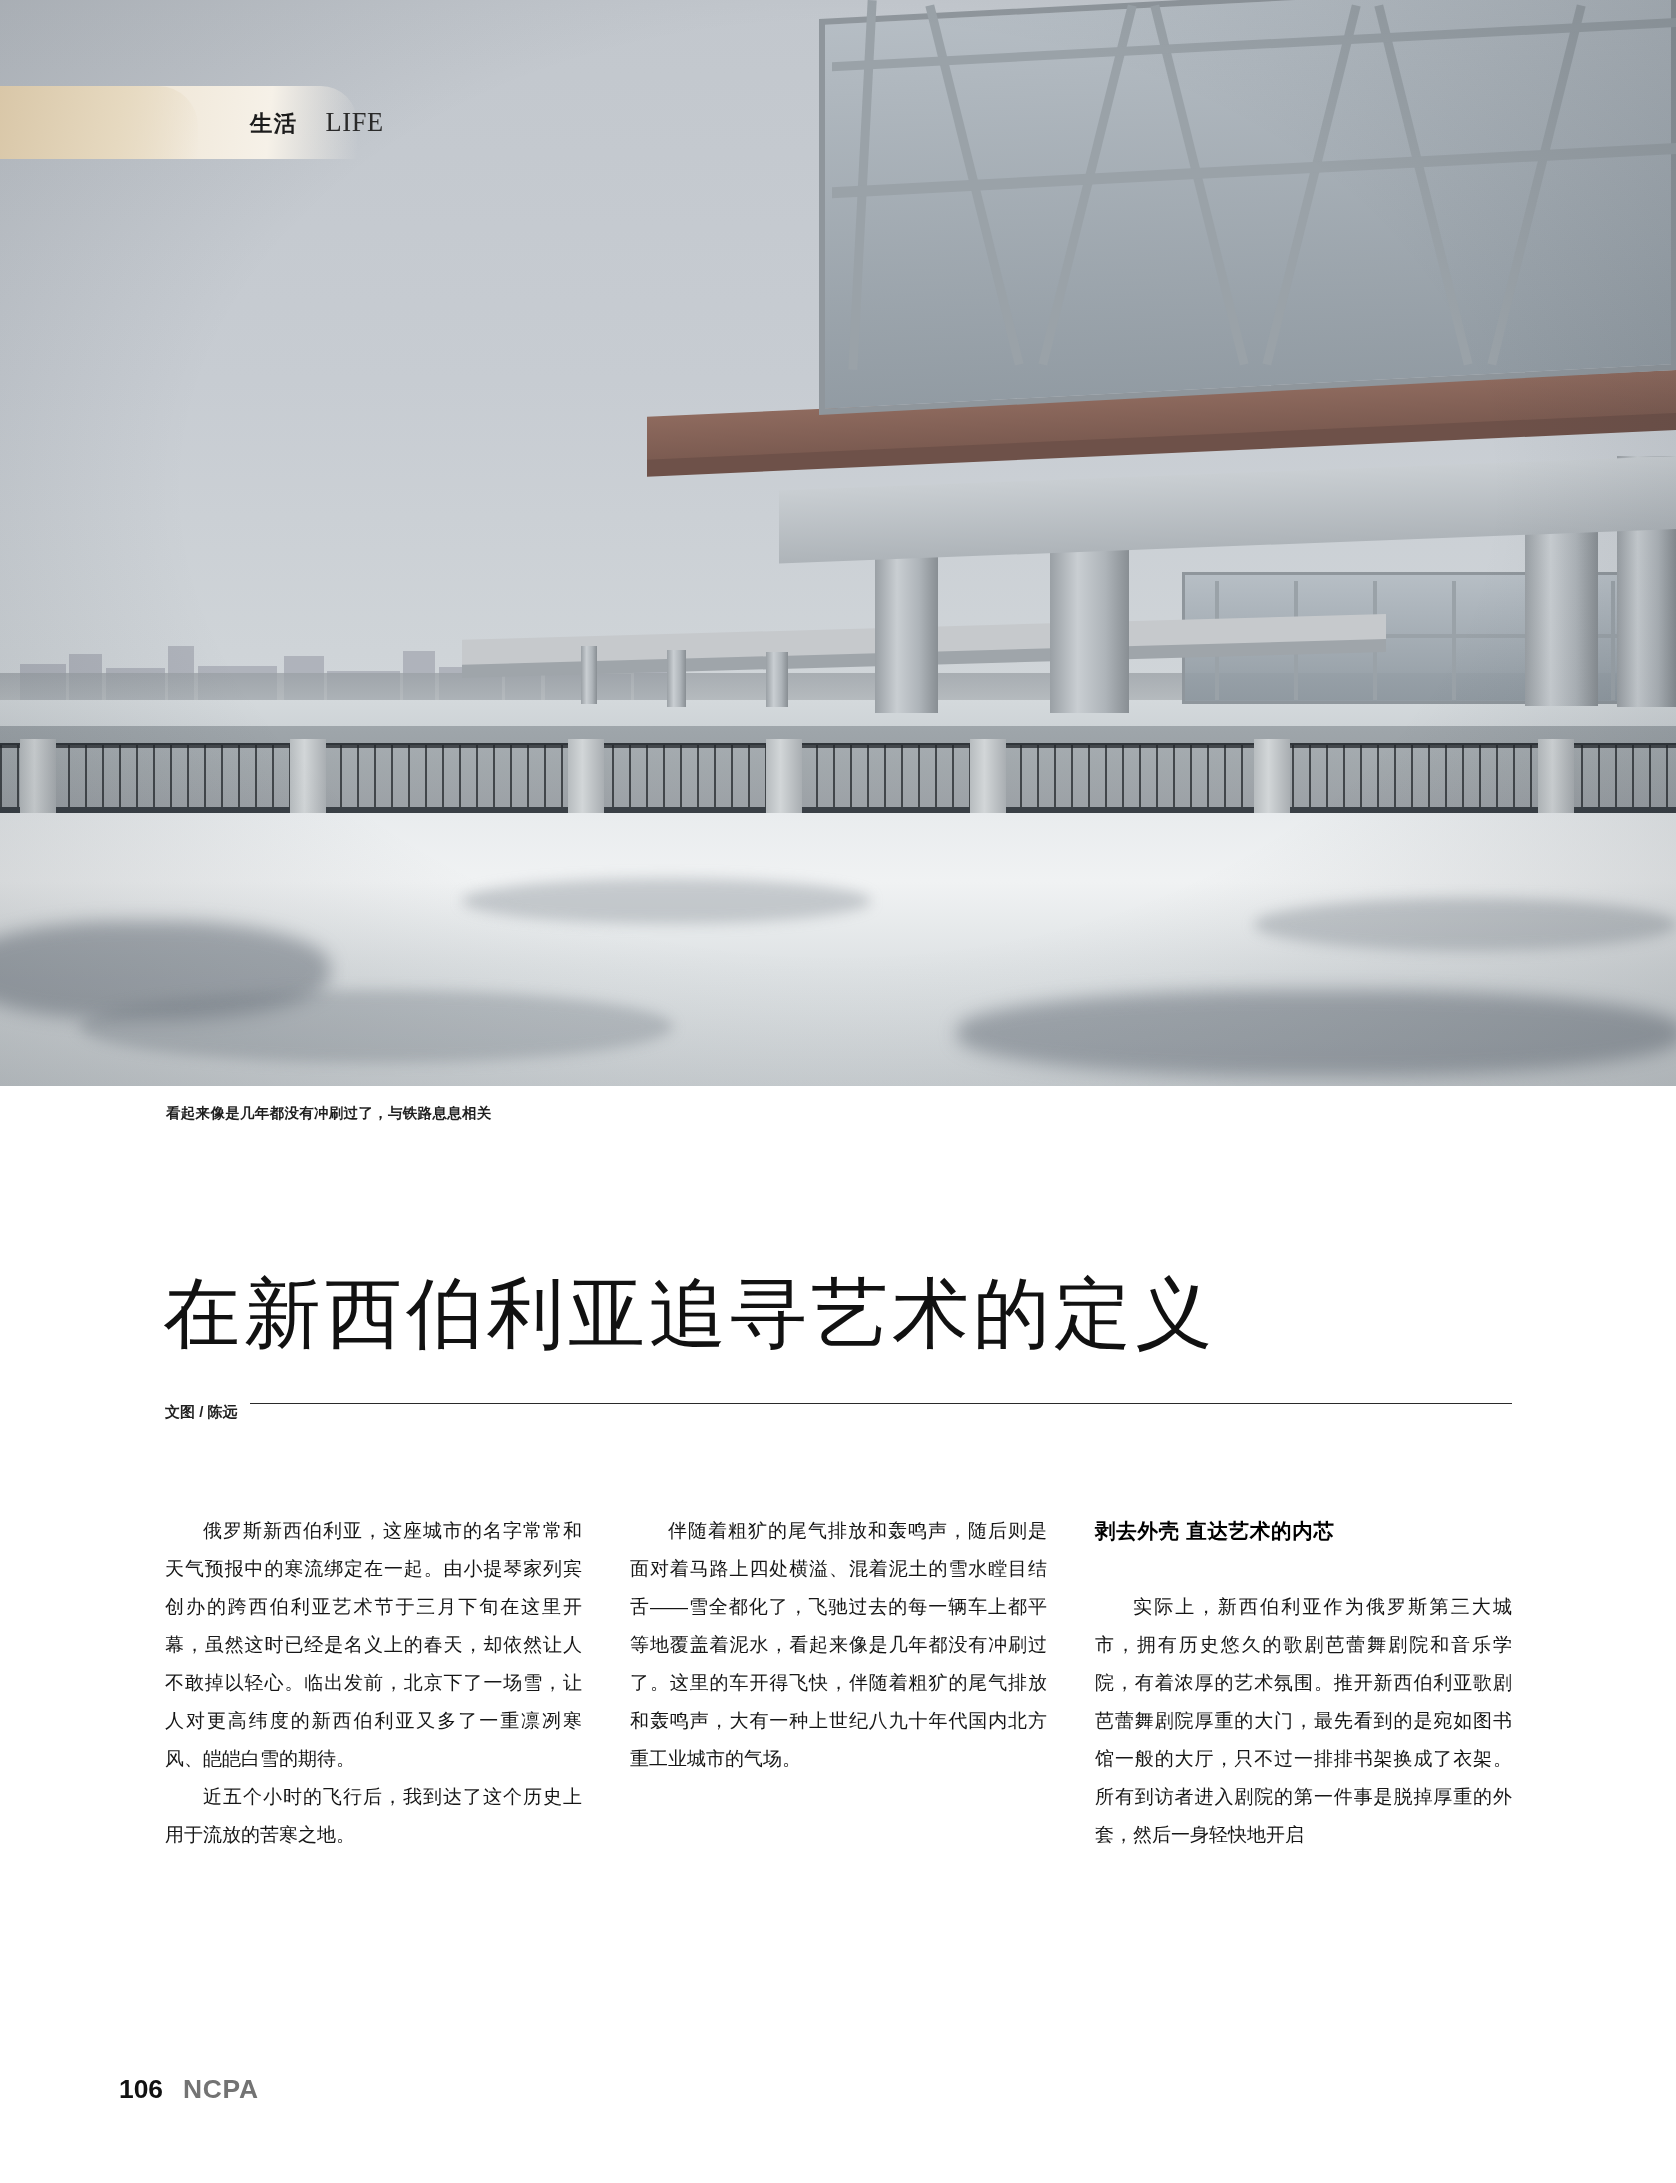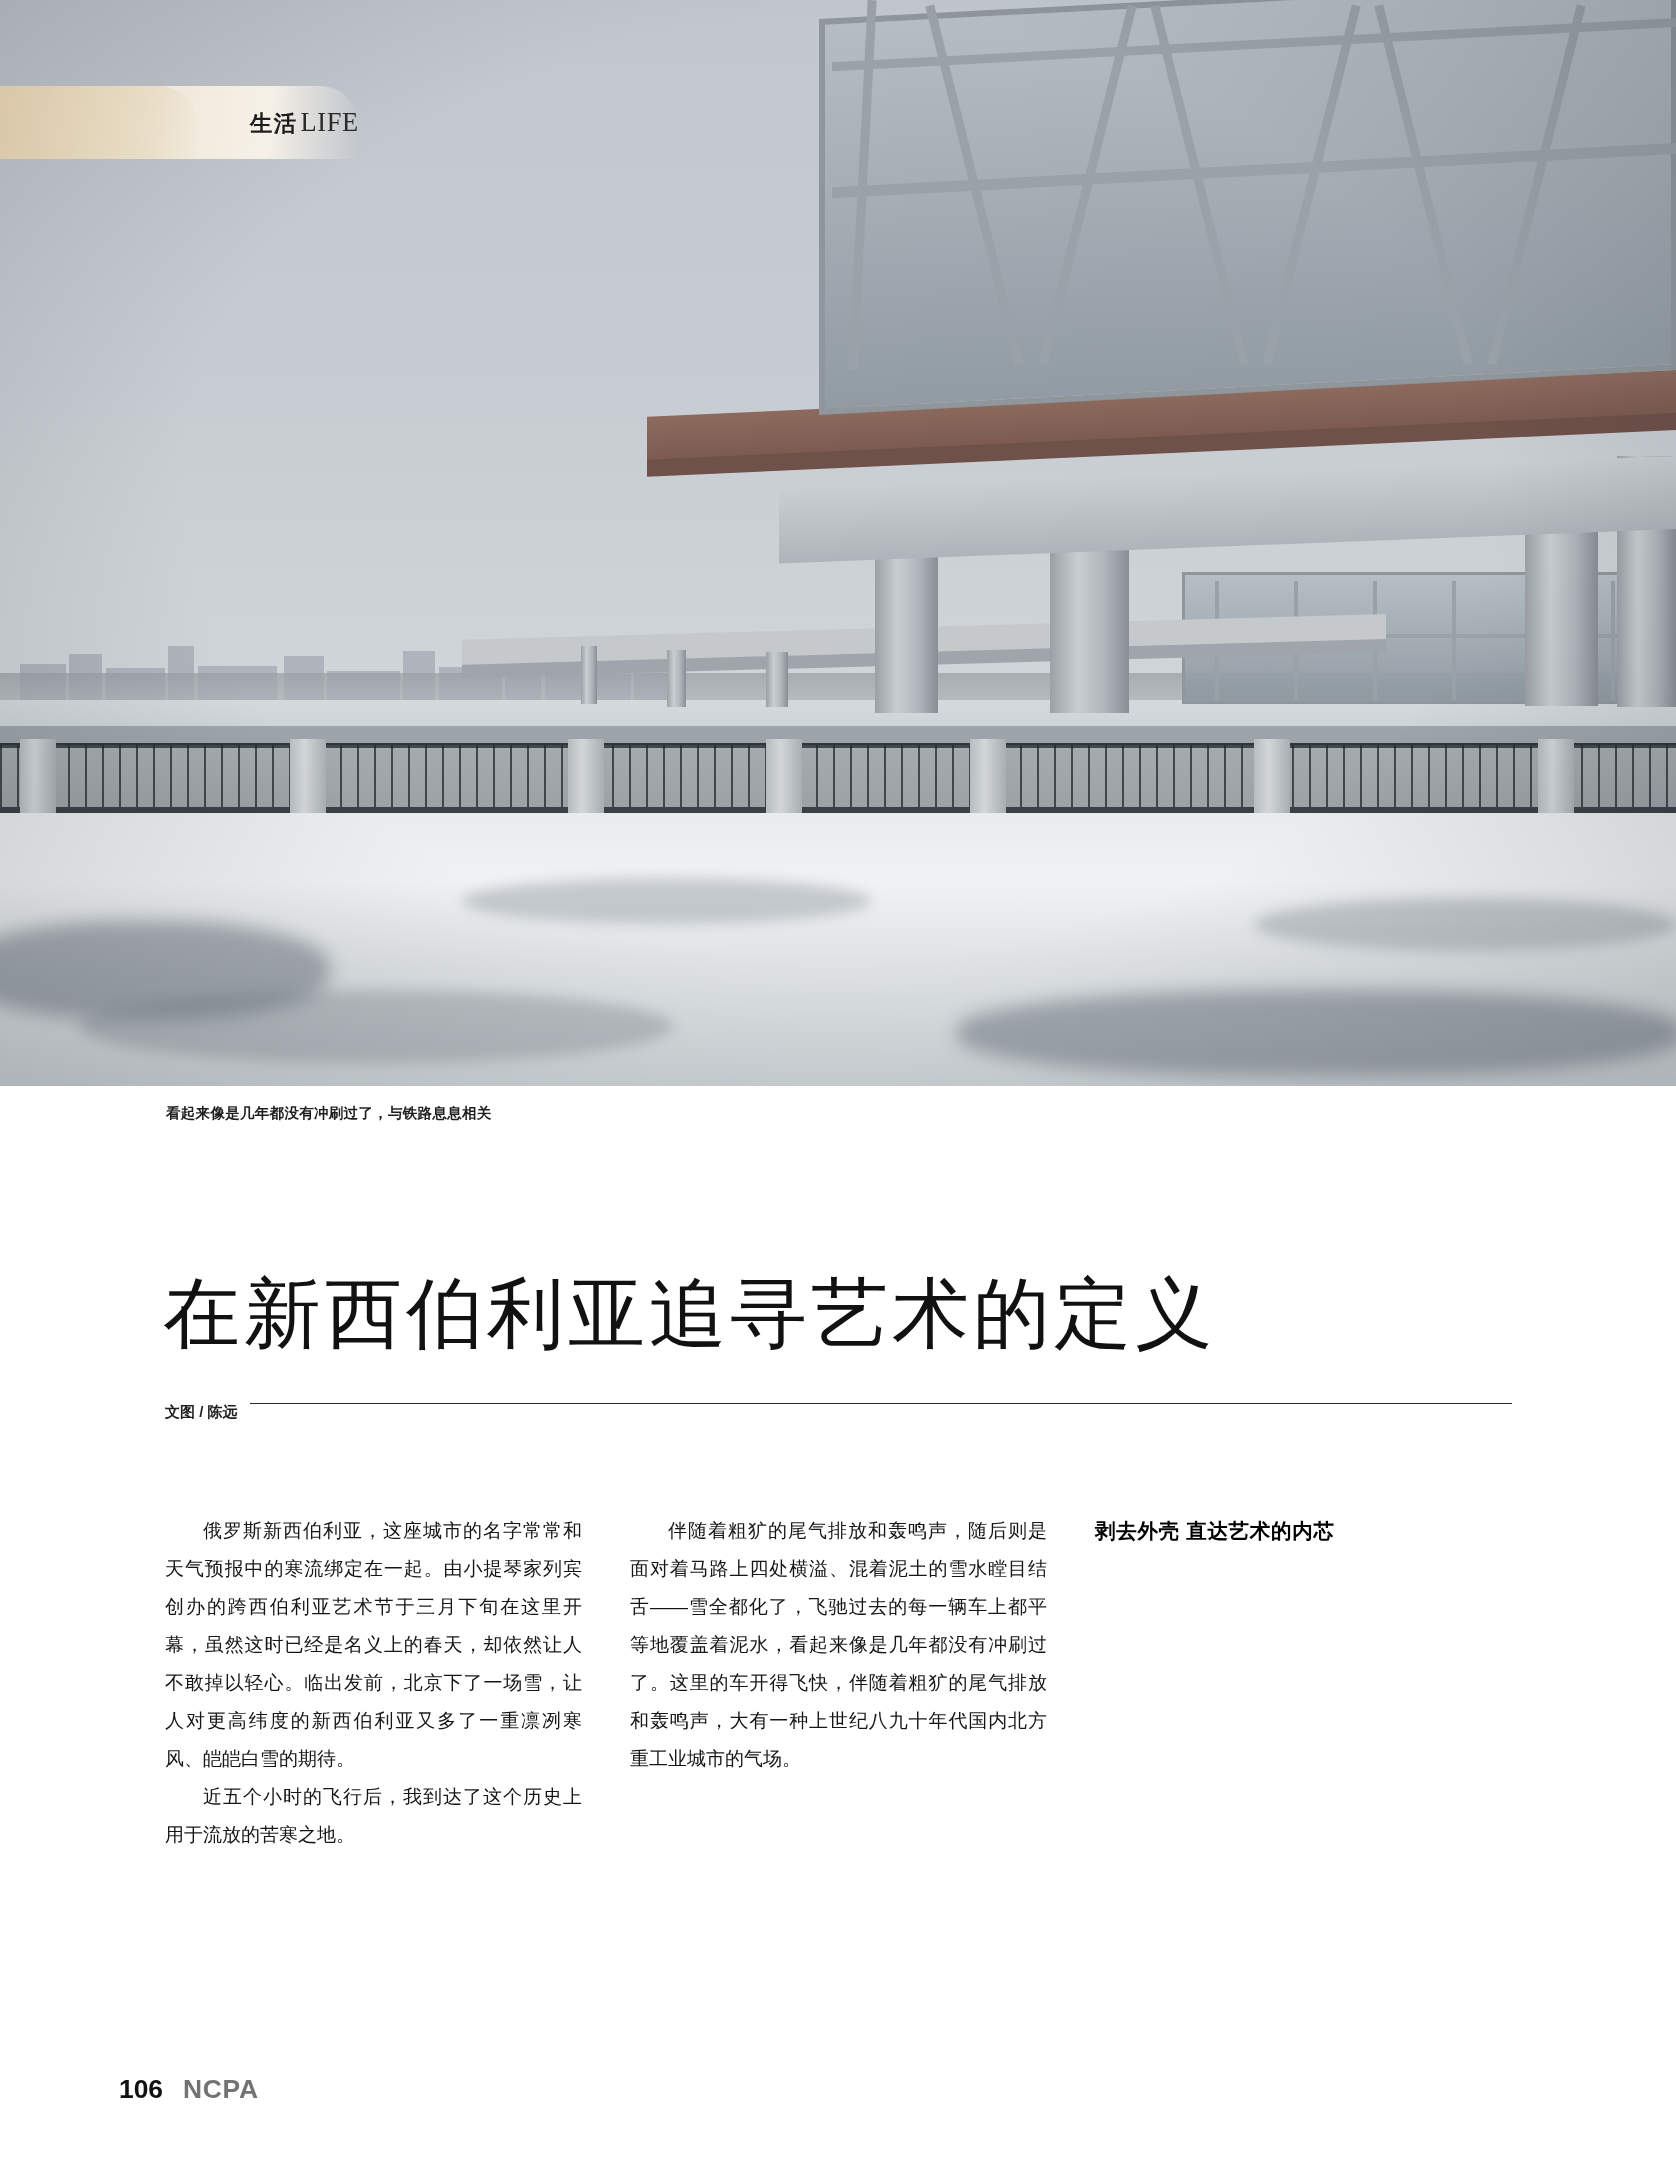"生活" .header-tab-labels { gap: 3px -> 28px }
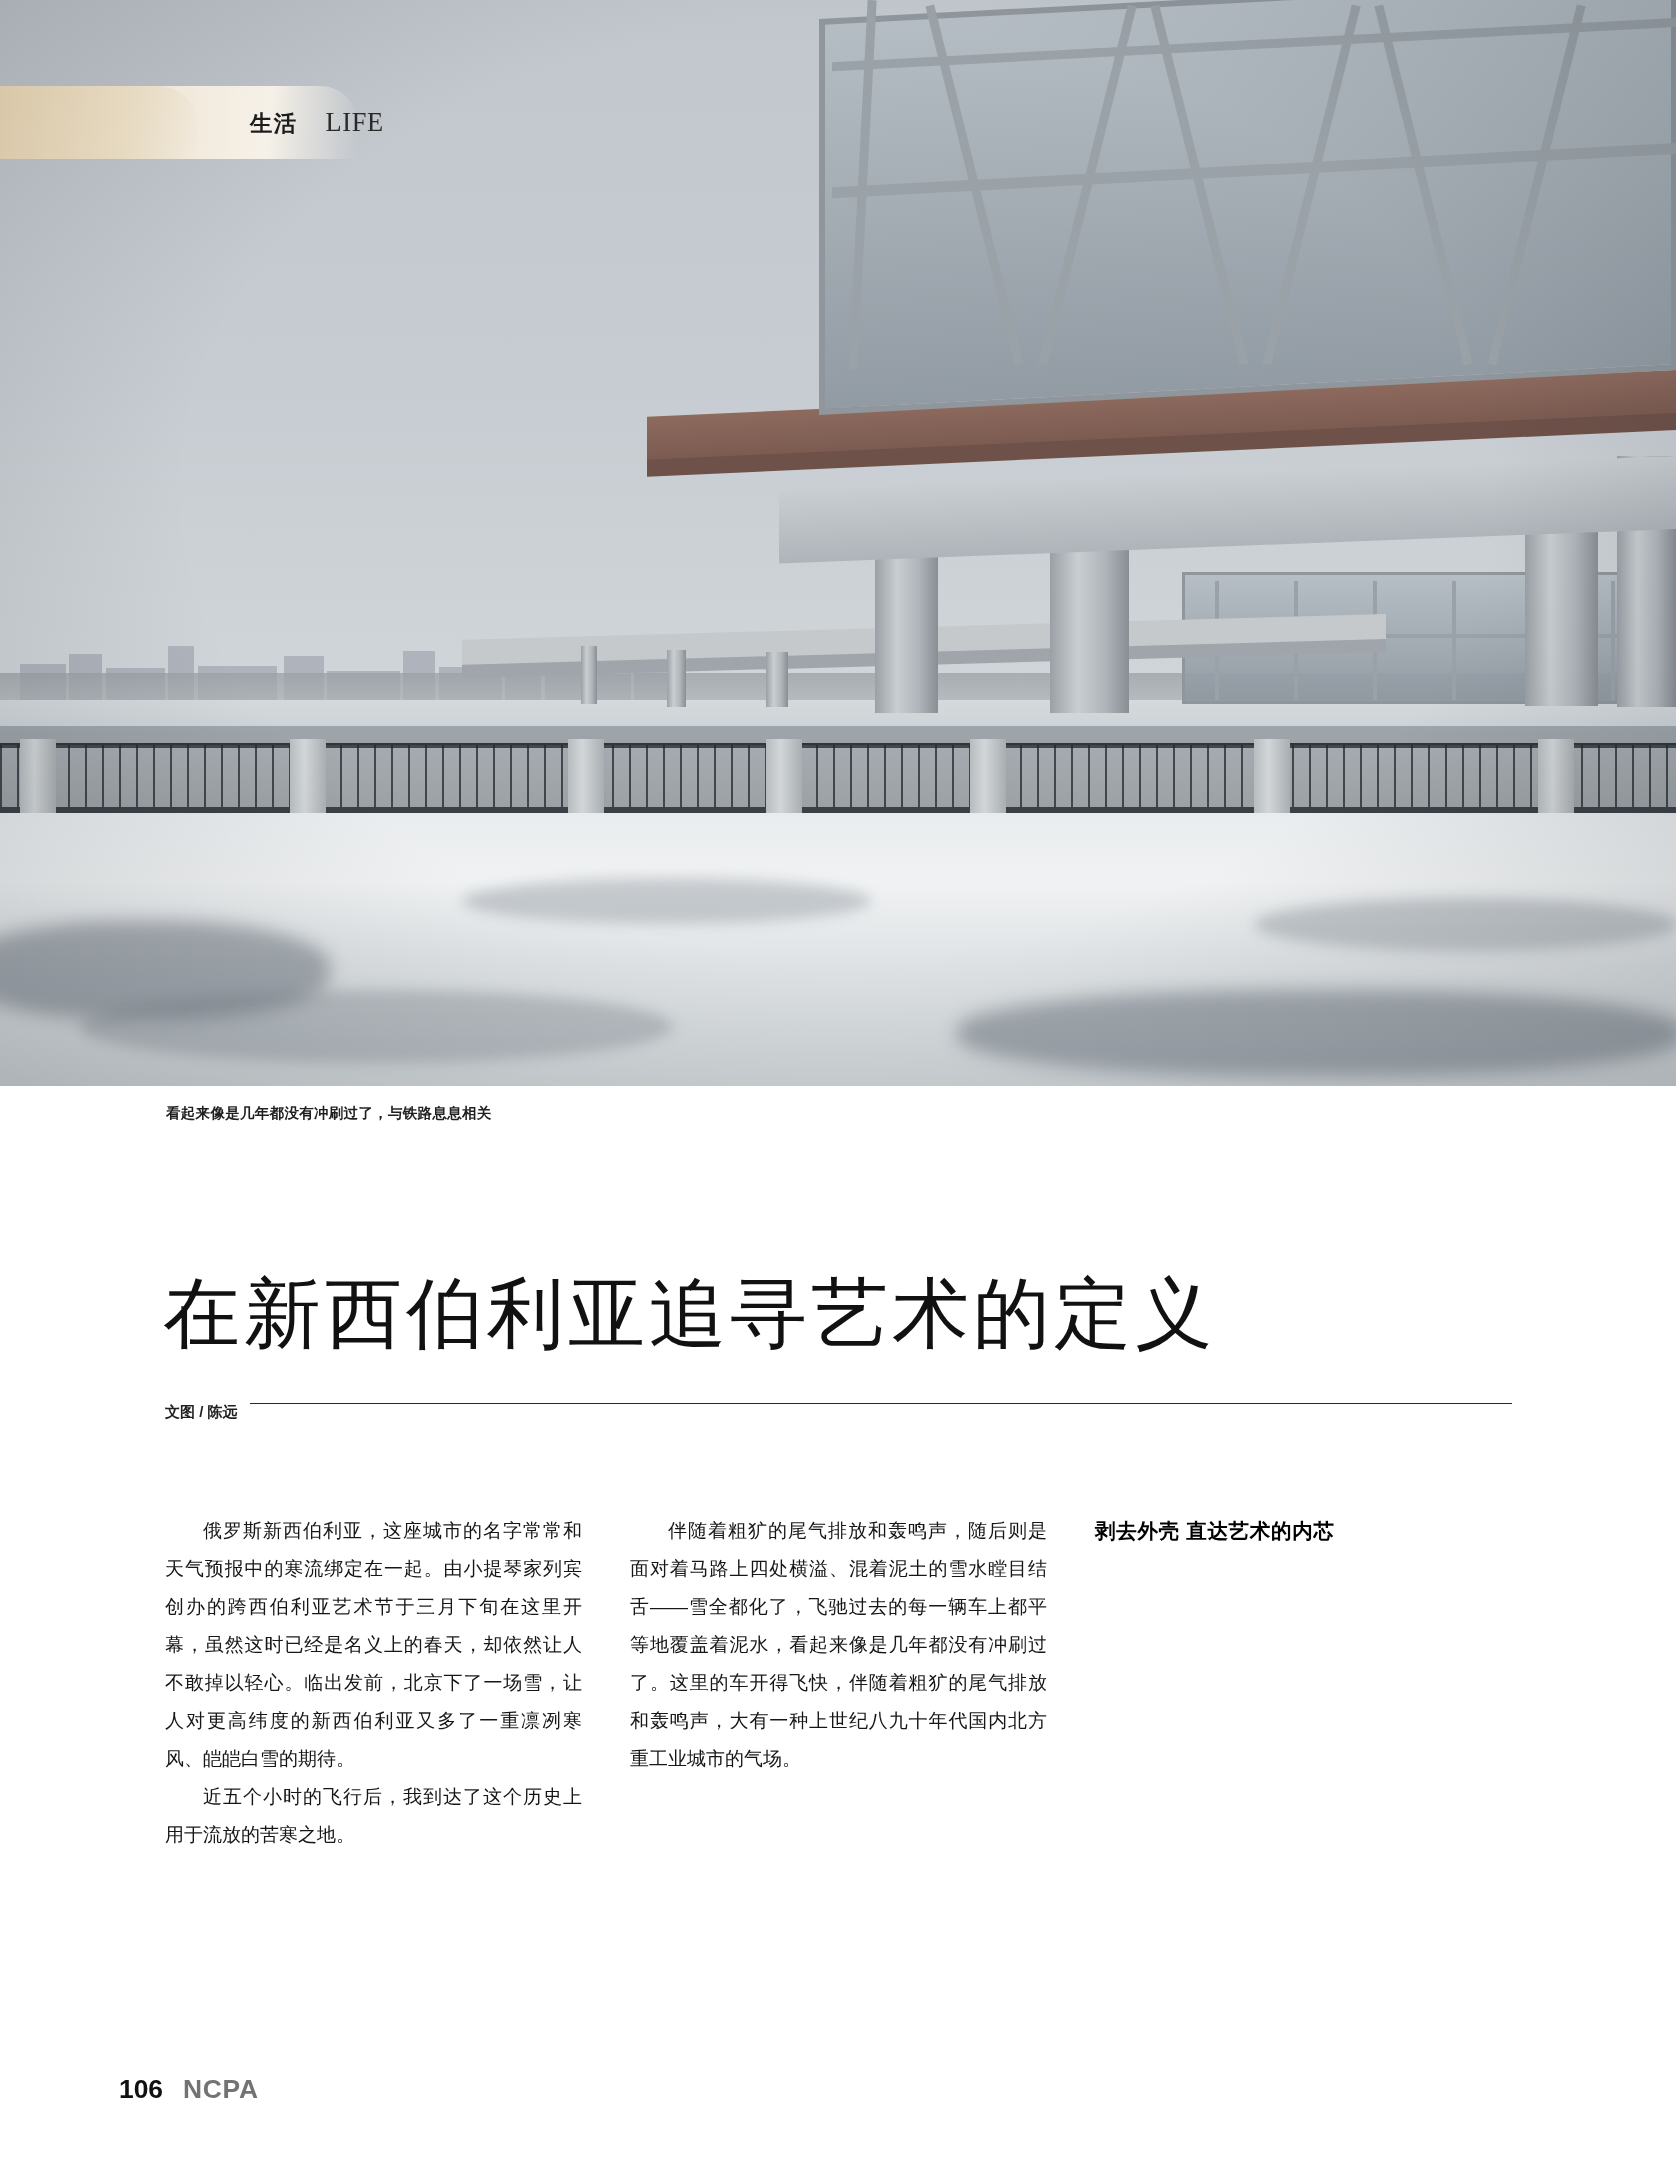"实际上，新西伯利亚作为俄罗斯第三大城市，拥有历史悠久的歌剧芭蕾舞剧院和音乐学院，" p { html: none -> <p>实际上，新西伯利亚作为俄罗斯第三大城市，拥有历史悠久的歌剧芭蕾舞剧院和音乐学院，有着浓厚的艺术氛围。推开新西伯利亚歌剧芭蕾舞剧院厚重的大门，最先看到的是宛如图书馆一般的大厅，只不过一排排书架换成了衣架。所有到访者进入剧院的第一件事是脱掉厚重的外套，然后一身轻快地开启</p> }
